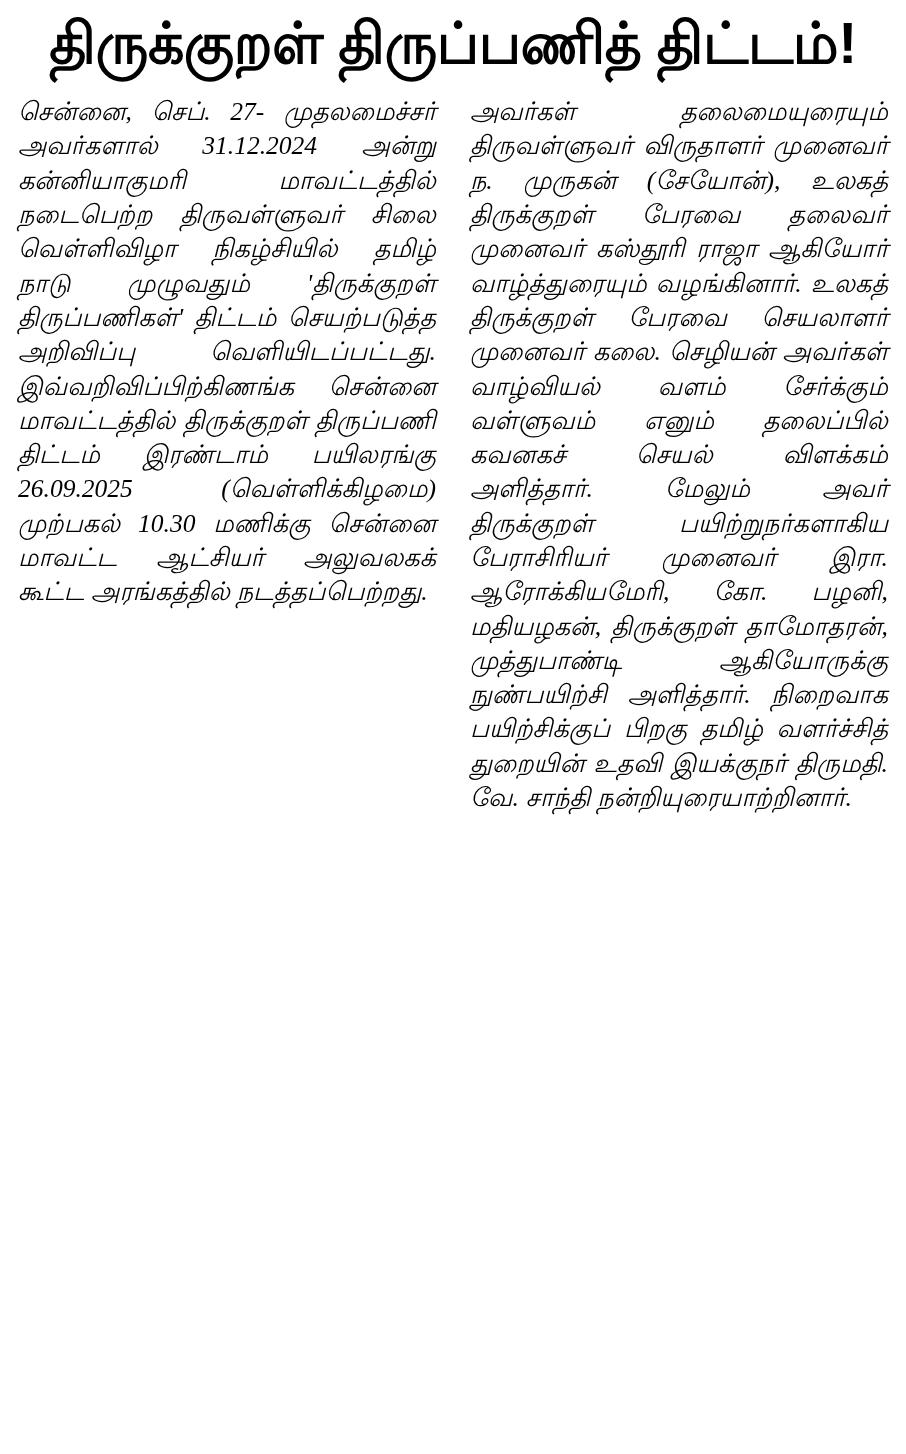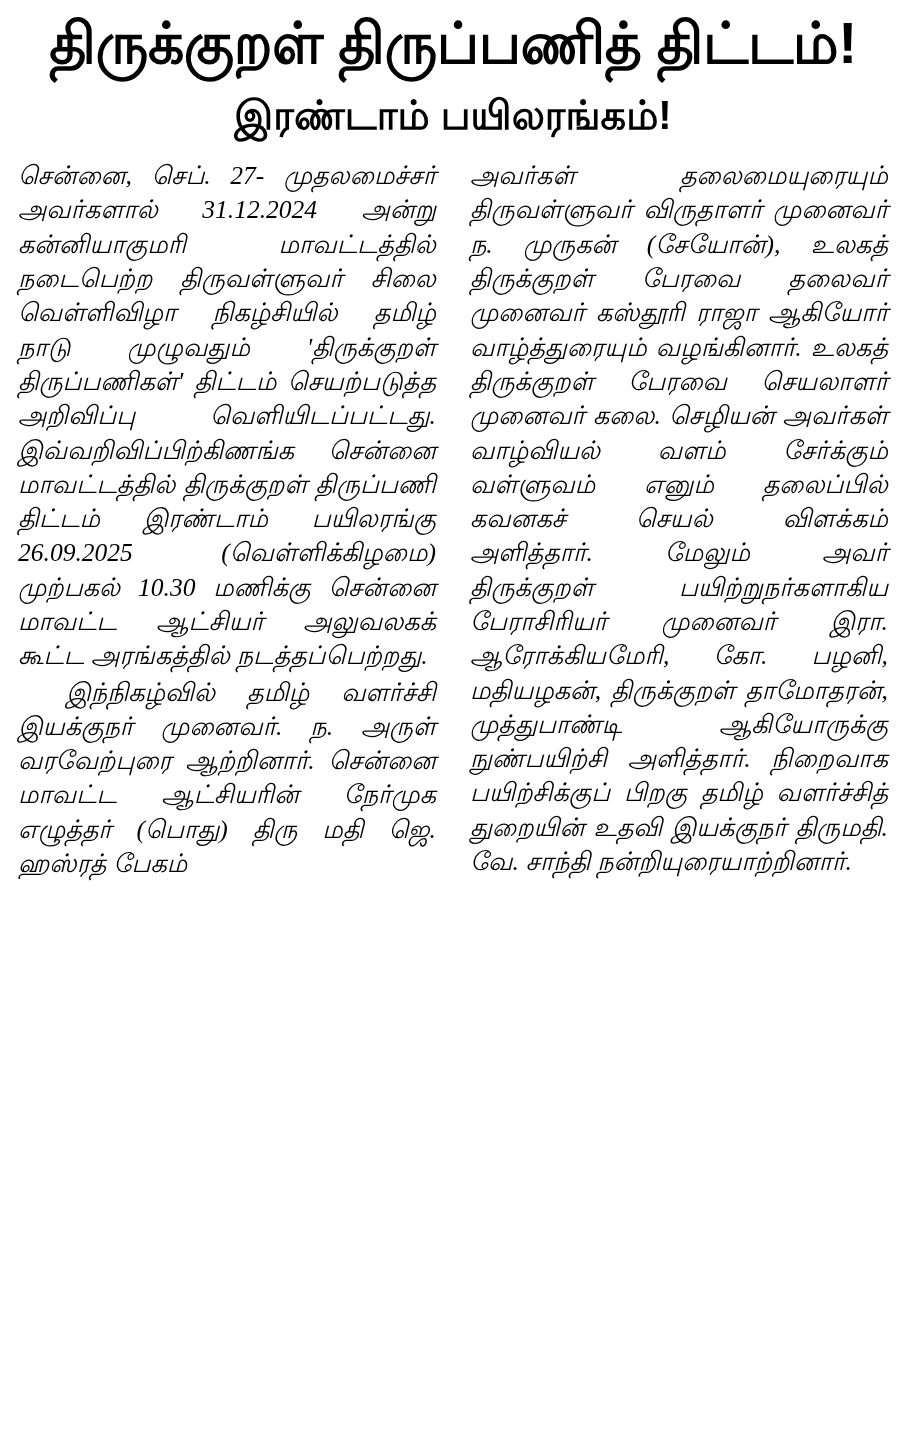"இரண்டாம் பயிலரங்கம்!" h2.subheadline { html: <h2>இரண்டாம் பயிலரங்கம்!</h2> -> none }
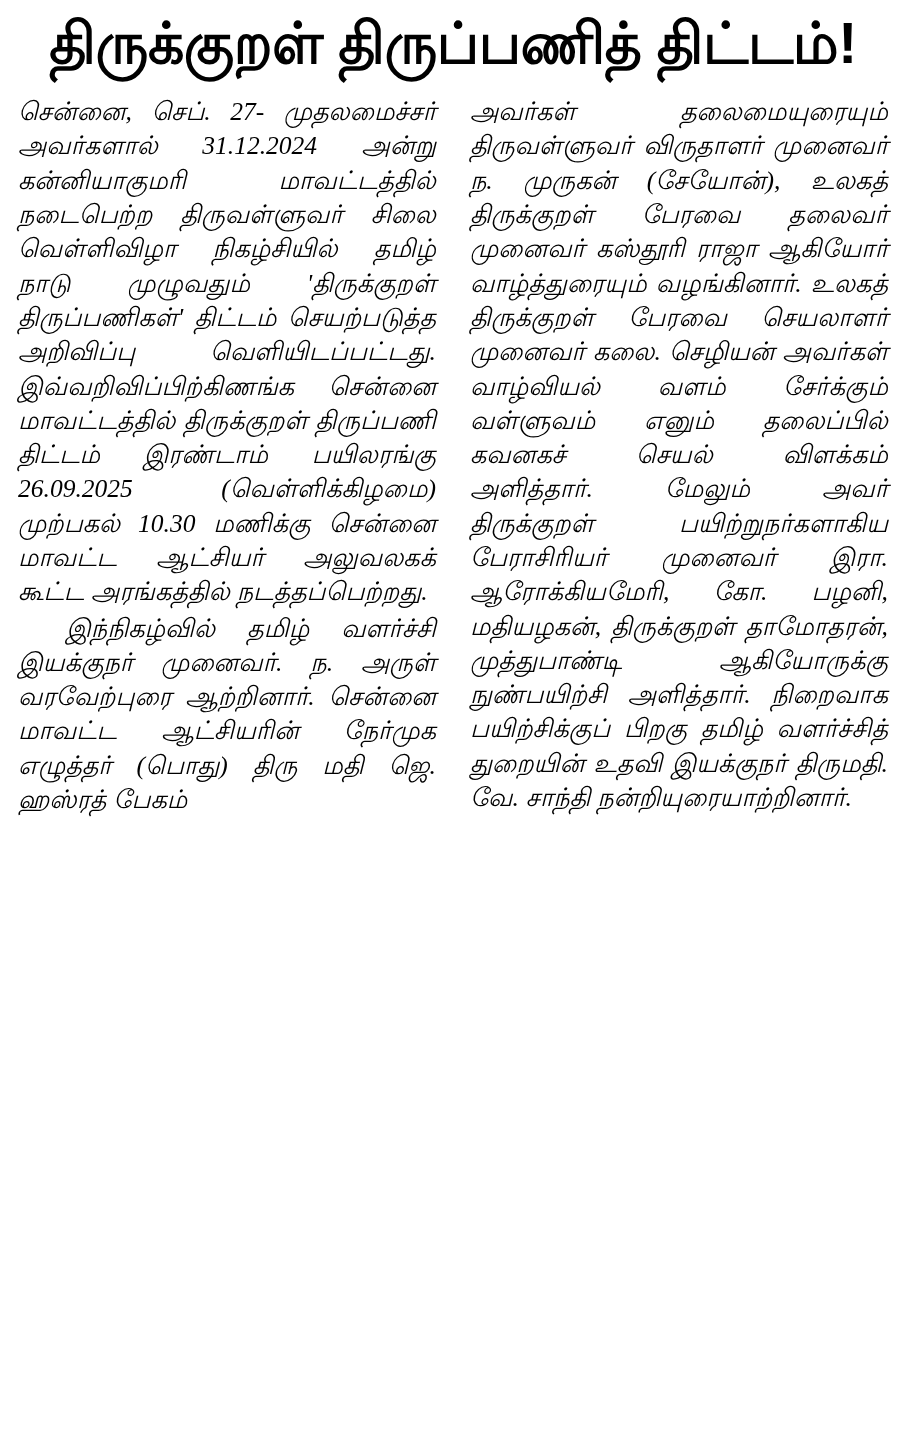"இந்நிகழ்வில் தமிழ் வளர்ச்சி இயக்குநர்" p.para { html: <p>இந்நிகழ்வில் தமிழ் வளர்ச்சி இயக்குநர் முனைவர். ந. அருள் வரவேற்புரை ஆற்றினார். சென்னை மாவட்ட ஆட்சியரின் நேர்முக எழுத்தர் (பொது) திரு மதி ஜெ. ஹஸ்ரத் பேகம்</p> -> none }
